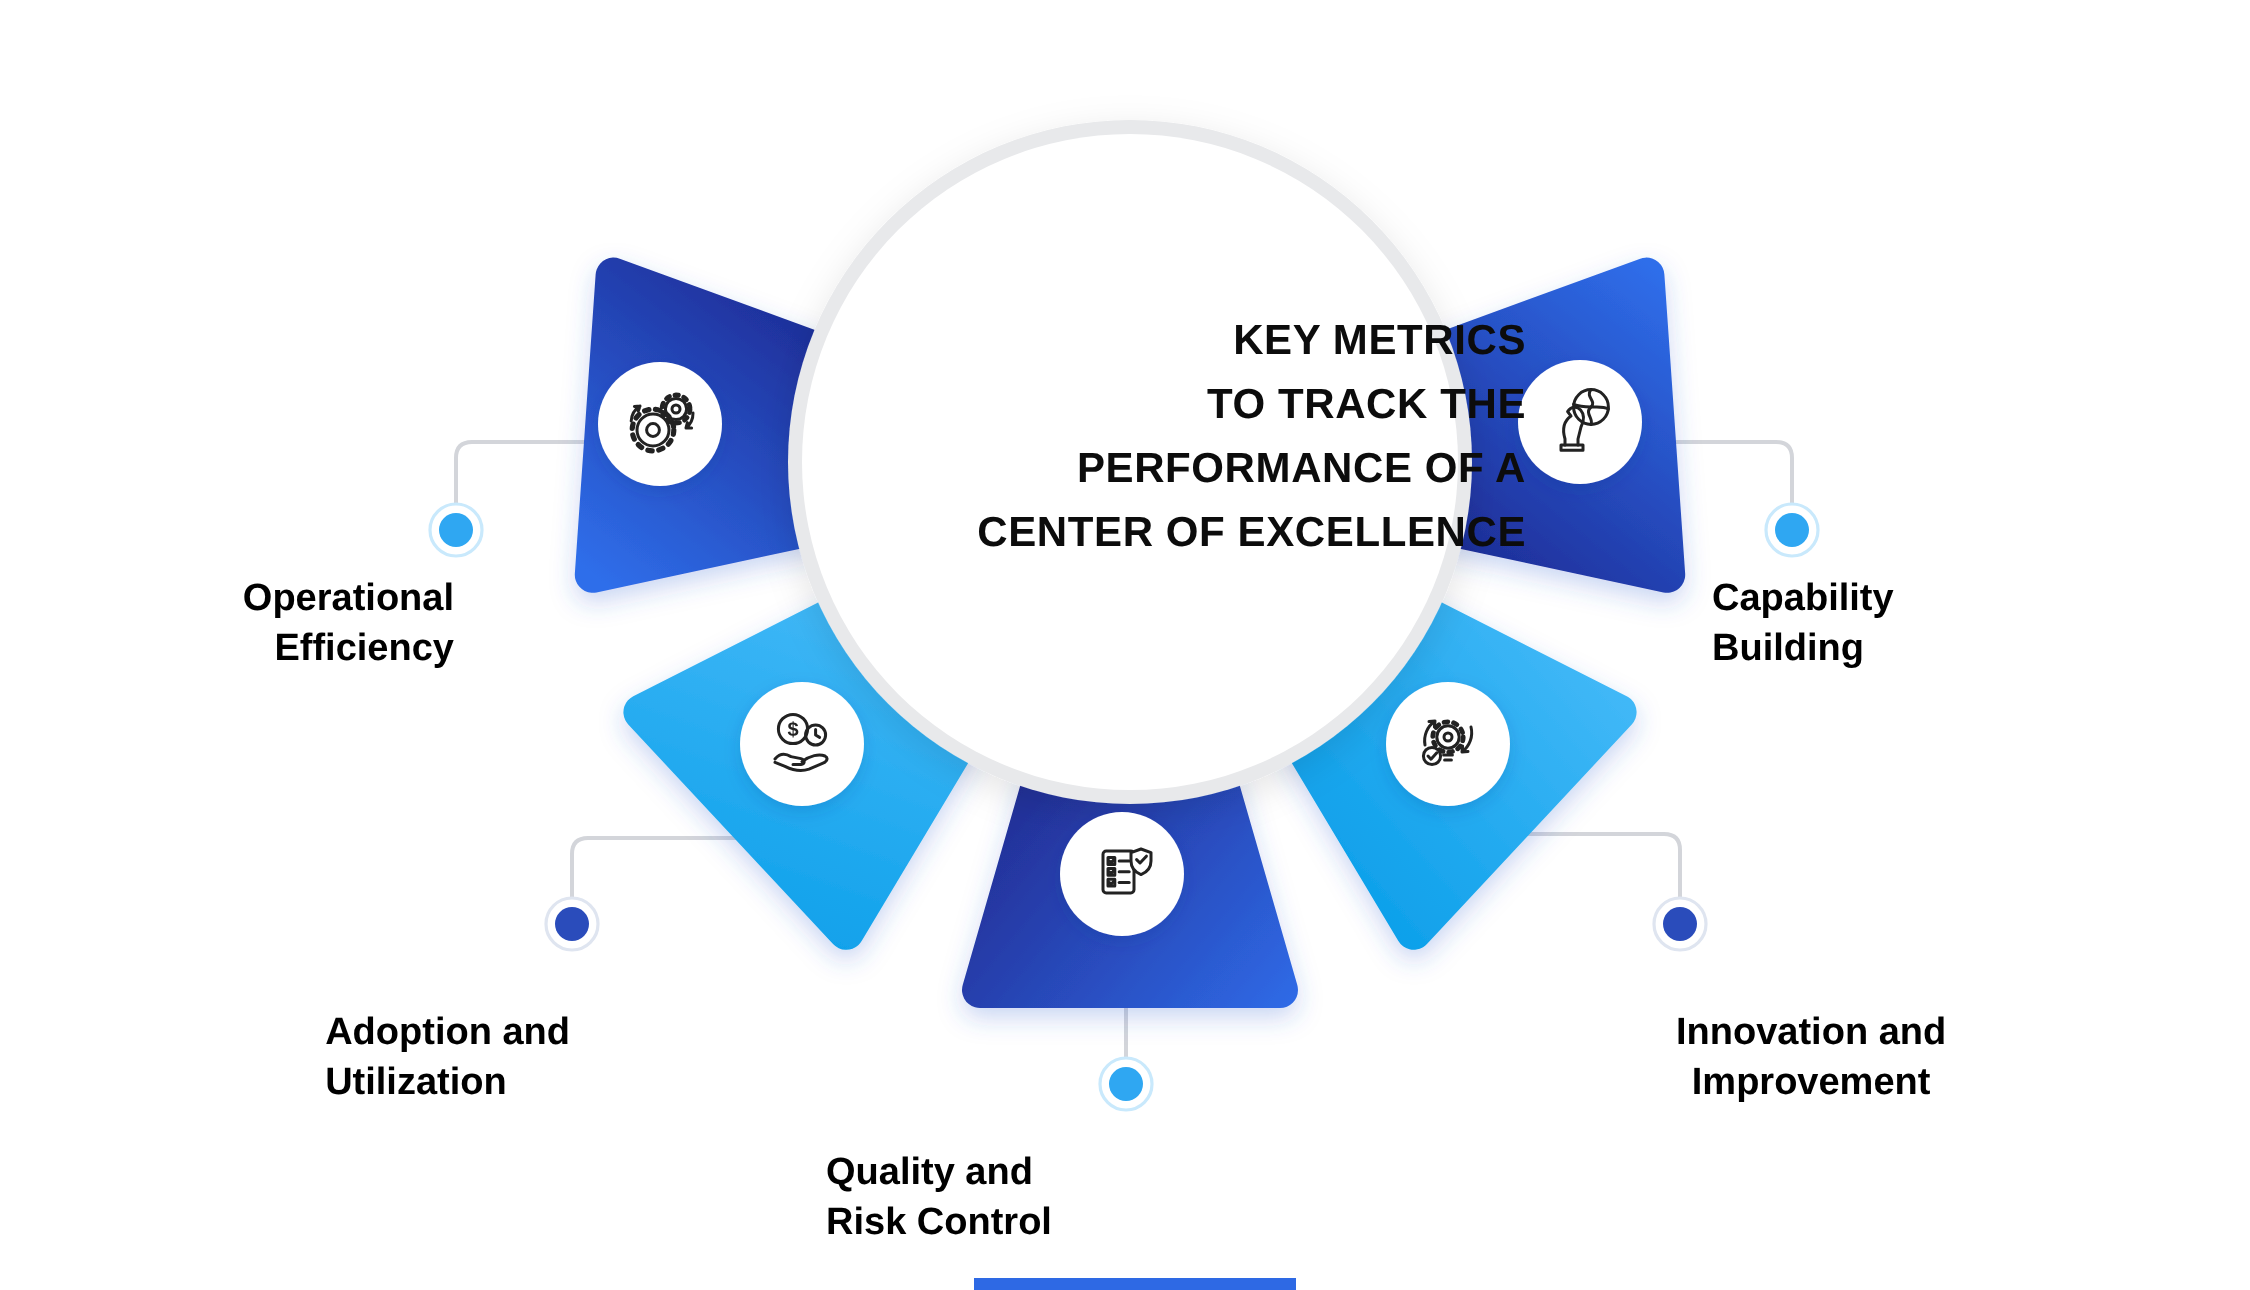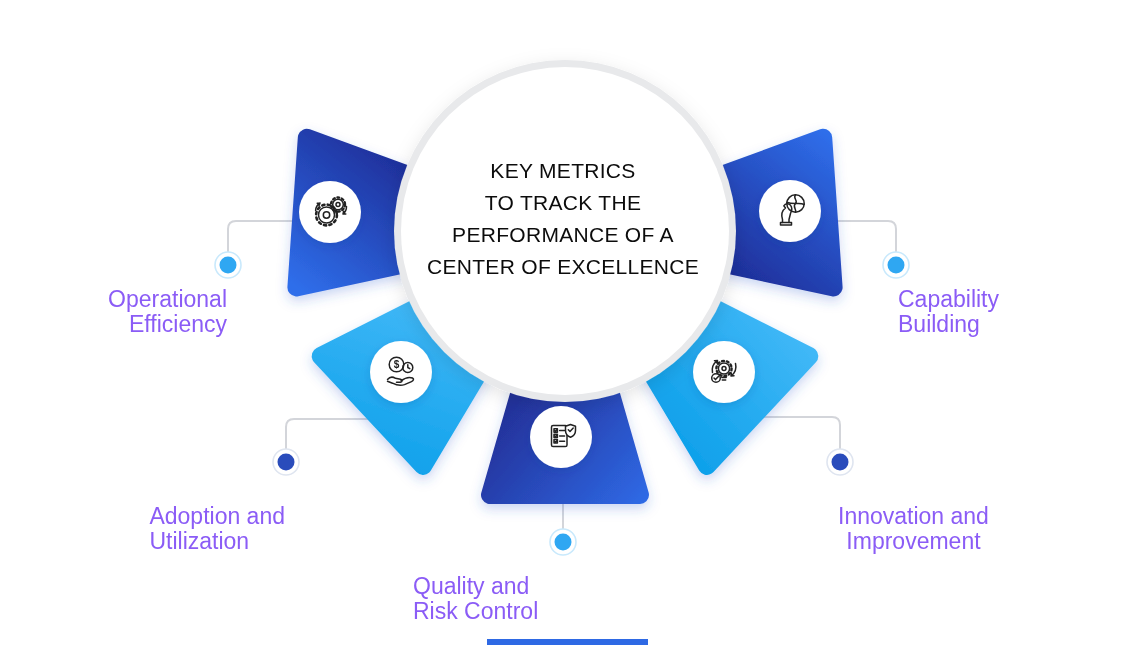"KEY METRICS" .center-title { font-weight: 400 -> 700; text-align: center -> right }
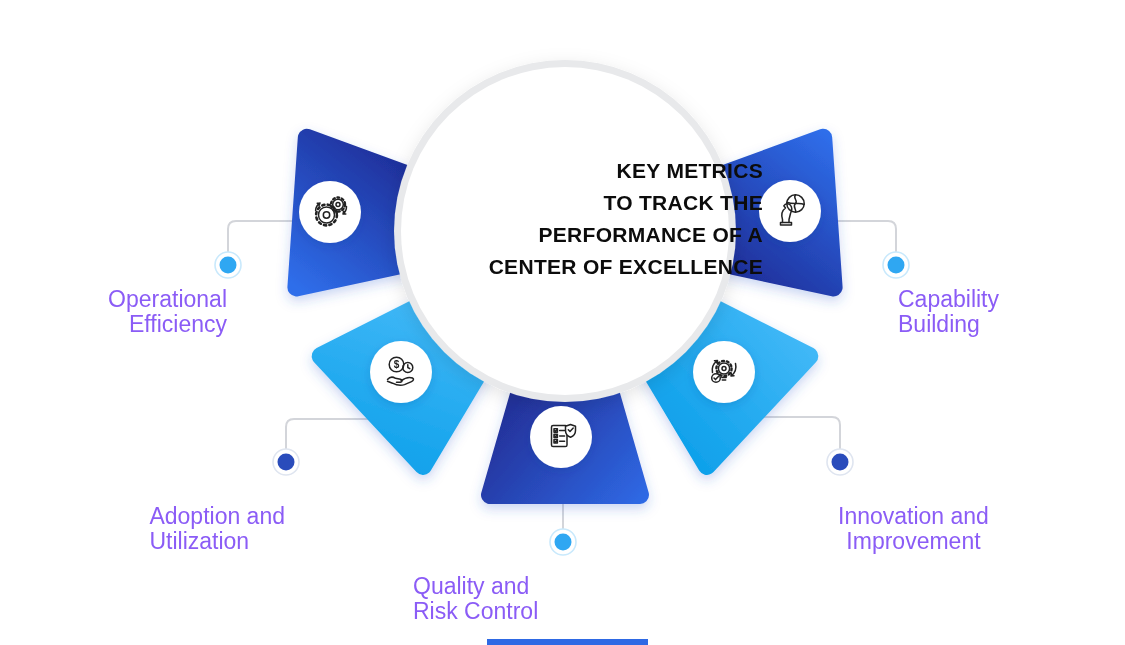"Operational" .metric-label { color: #8b5cf6 -> #000000; font-size: 23px -> 19px; font-weight: 400 -> 700 }
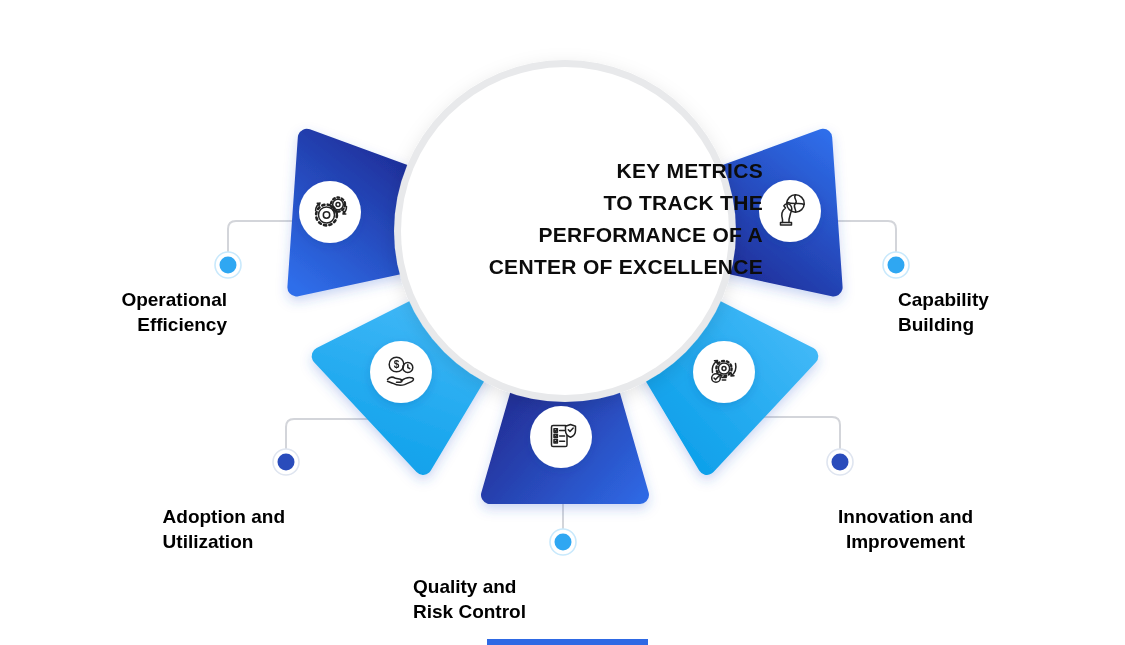"Capability" .label-cap { left: 898px -> 856px }
